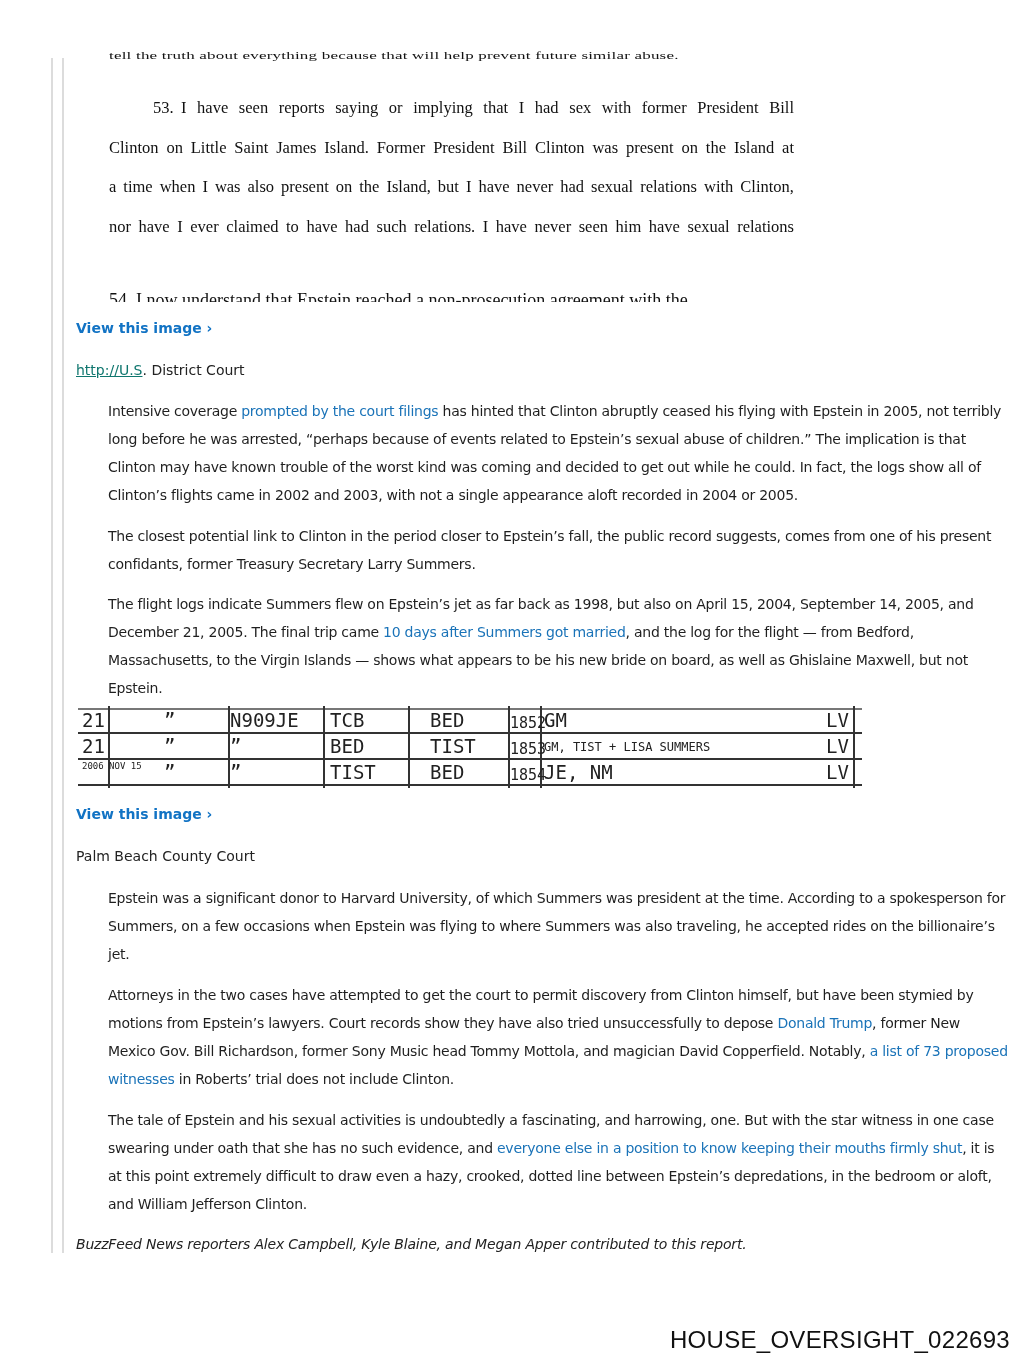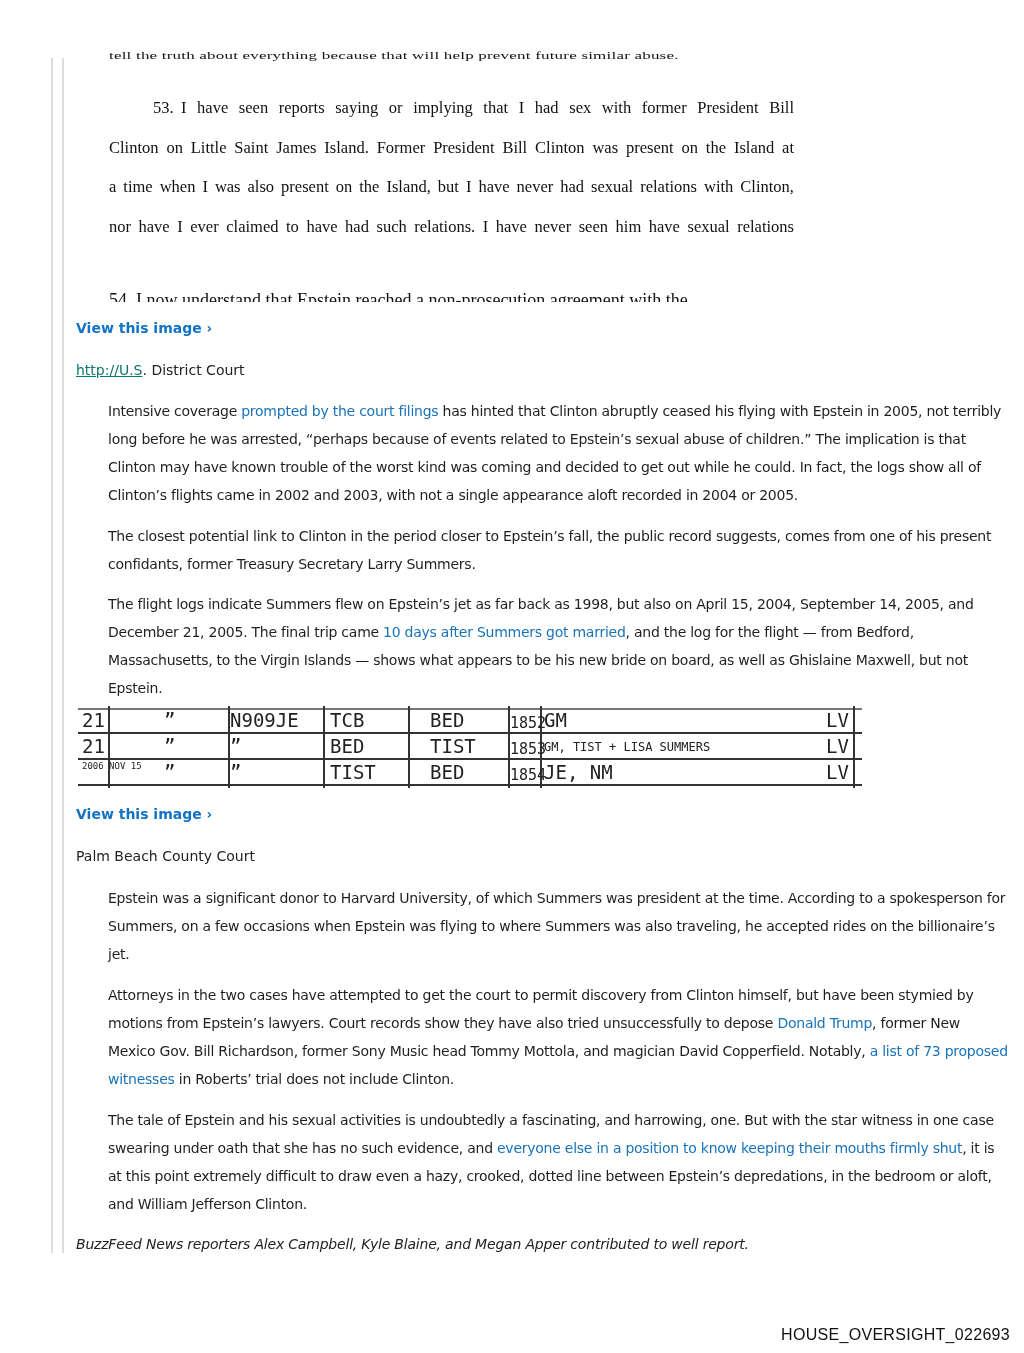"BuzzFeed News reporters Alex Campbell," div.credit { text: well -> this }
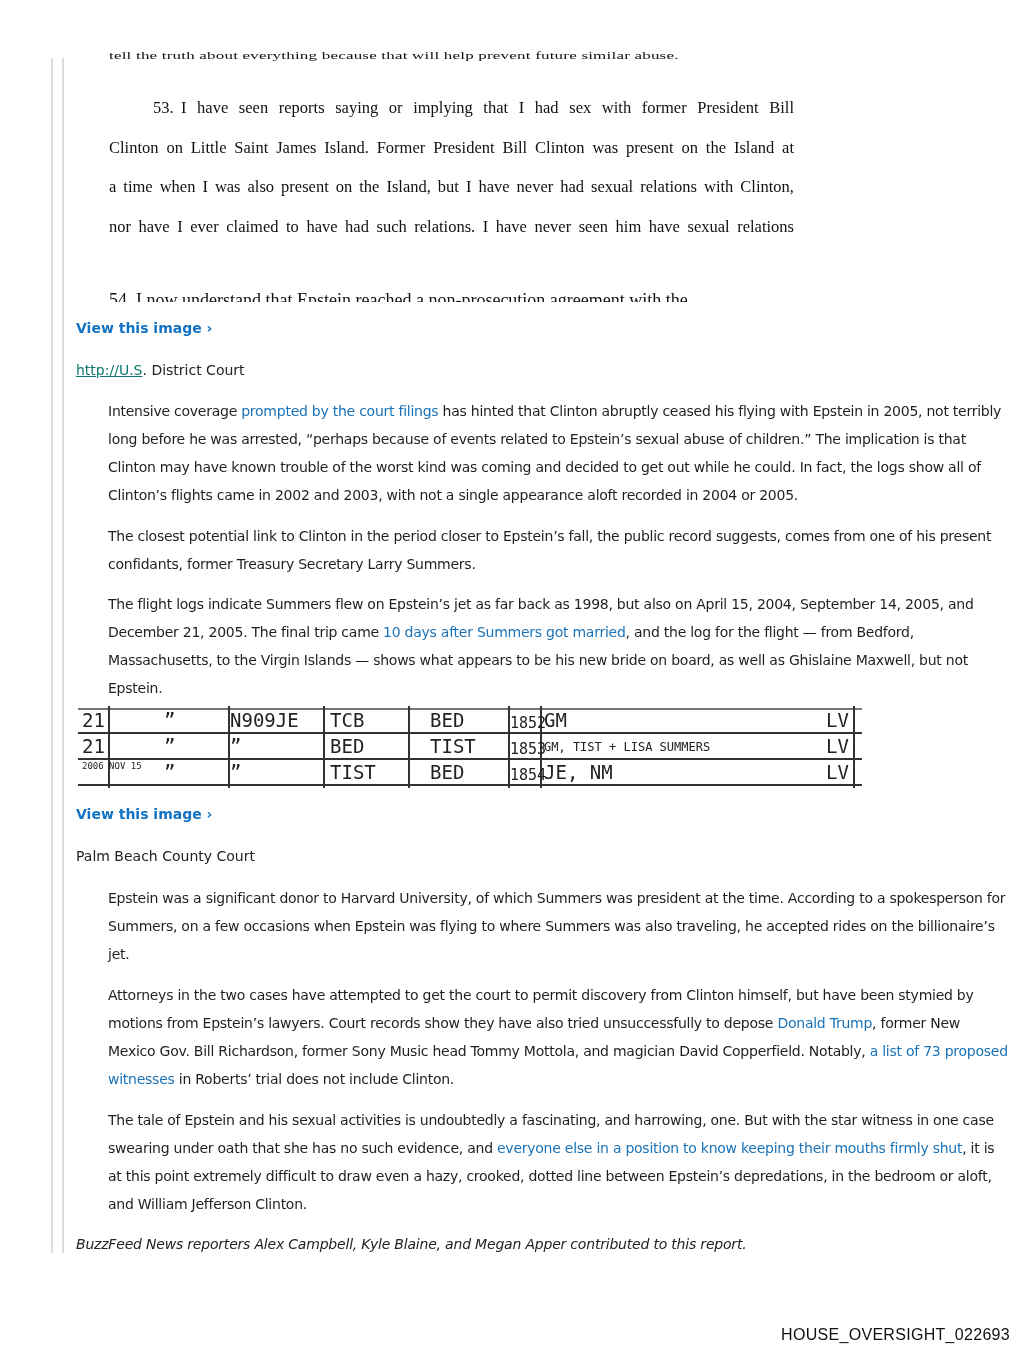"HOUSE_OVERSIGHT_022693" .bates { font-size: 16px -> 24px }
